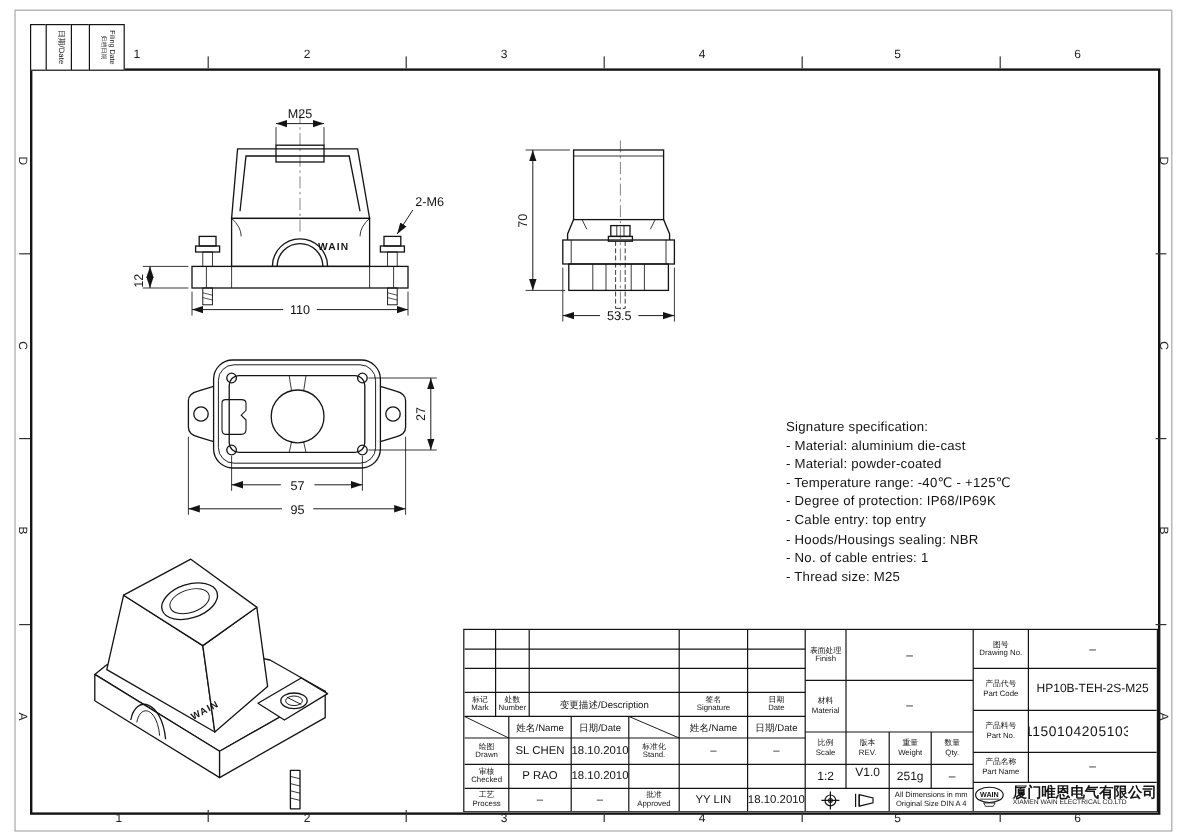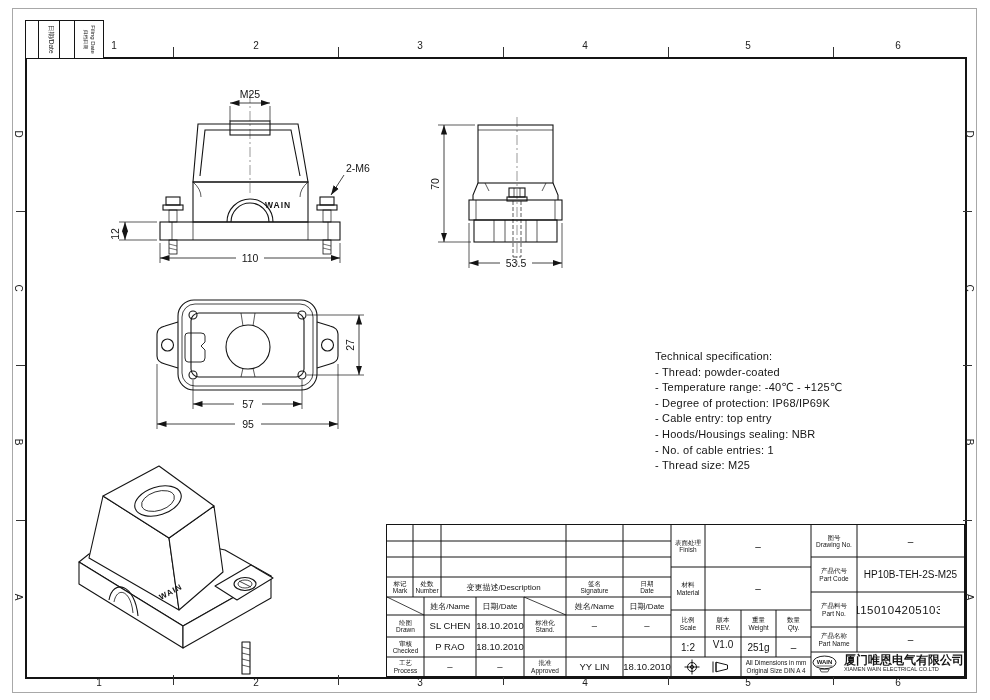"Technical specification:" div { text: Technical -> Signature }
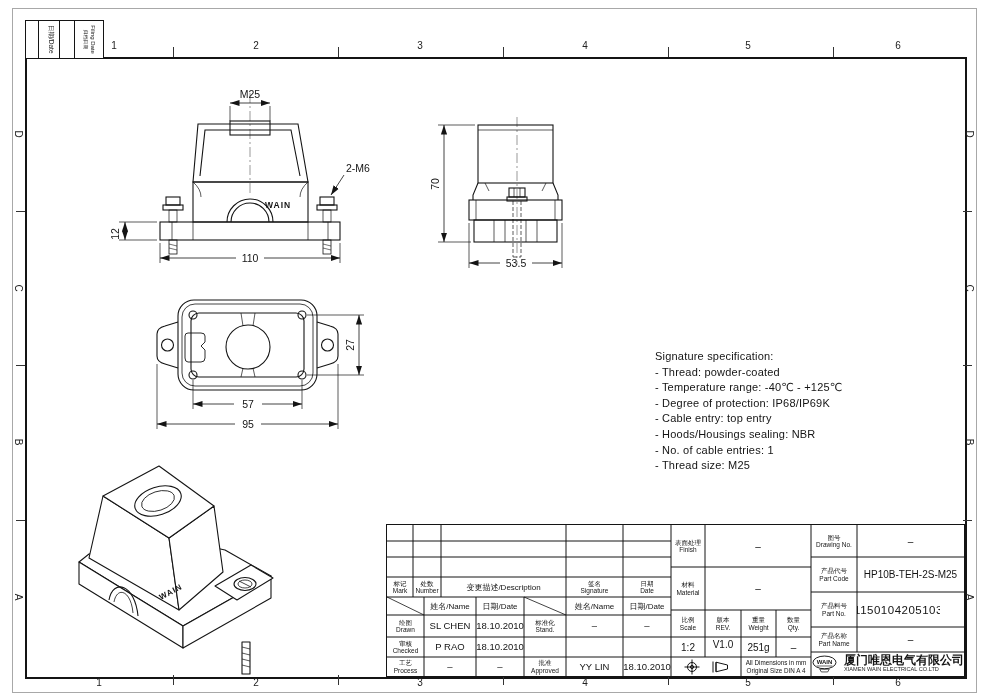"- Material: aluminium die-cast" div { html: none -> <div>- Material: aluminium die-cast</div> }
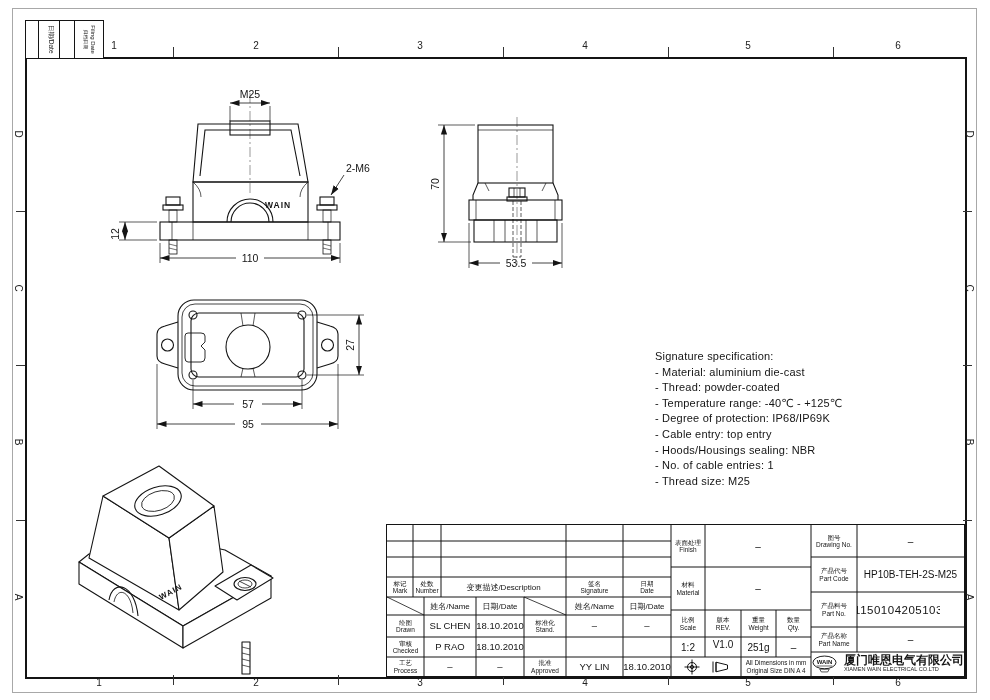"- Thread: powder-coated" div { text: Thread -> Material }
